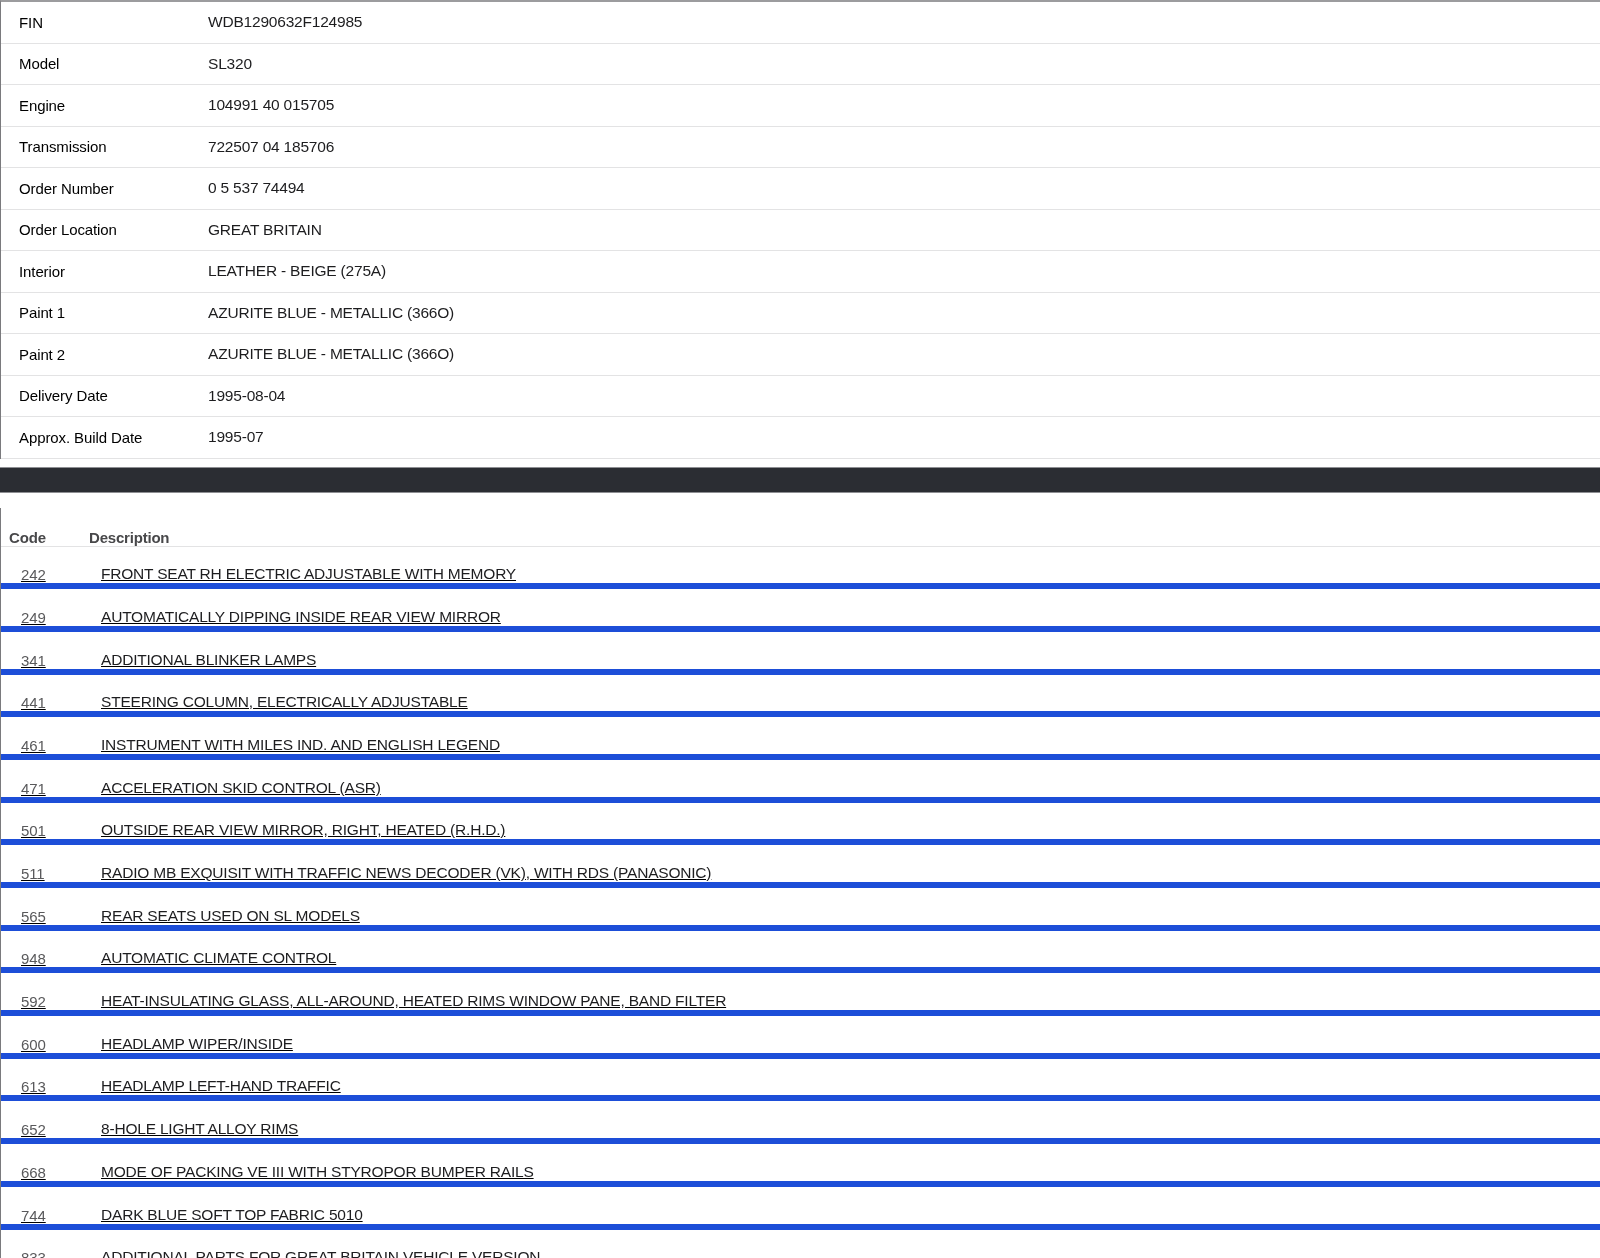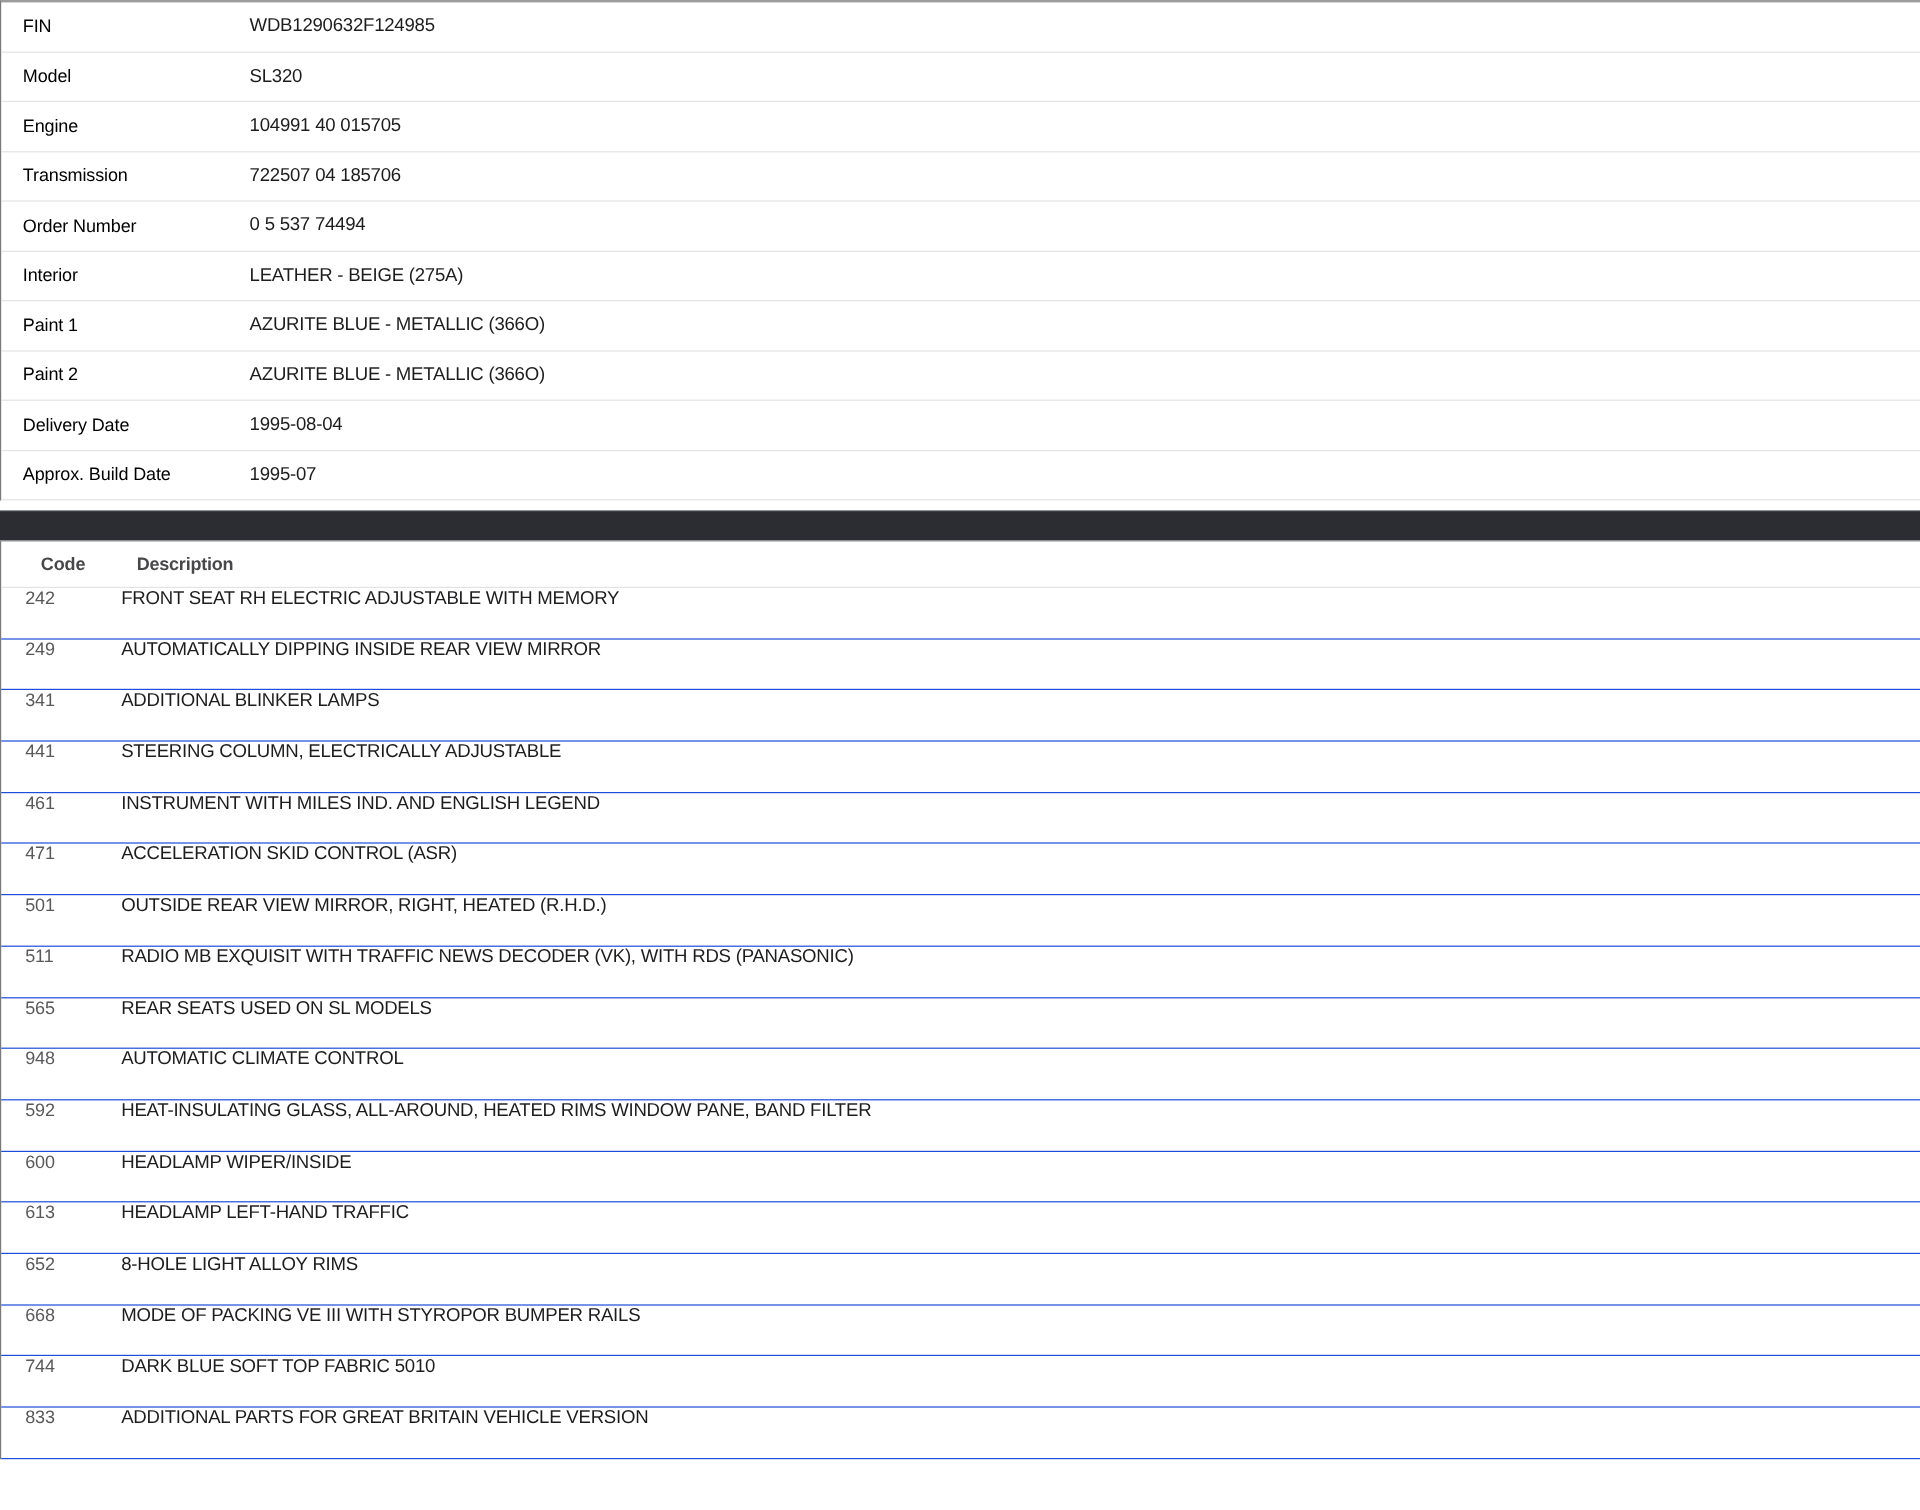"Order Location" div.info-row { html: none -> <div> <div>Order Location</div> <div>GREAT BRITAIN</div> </div> }
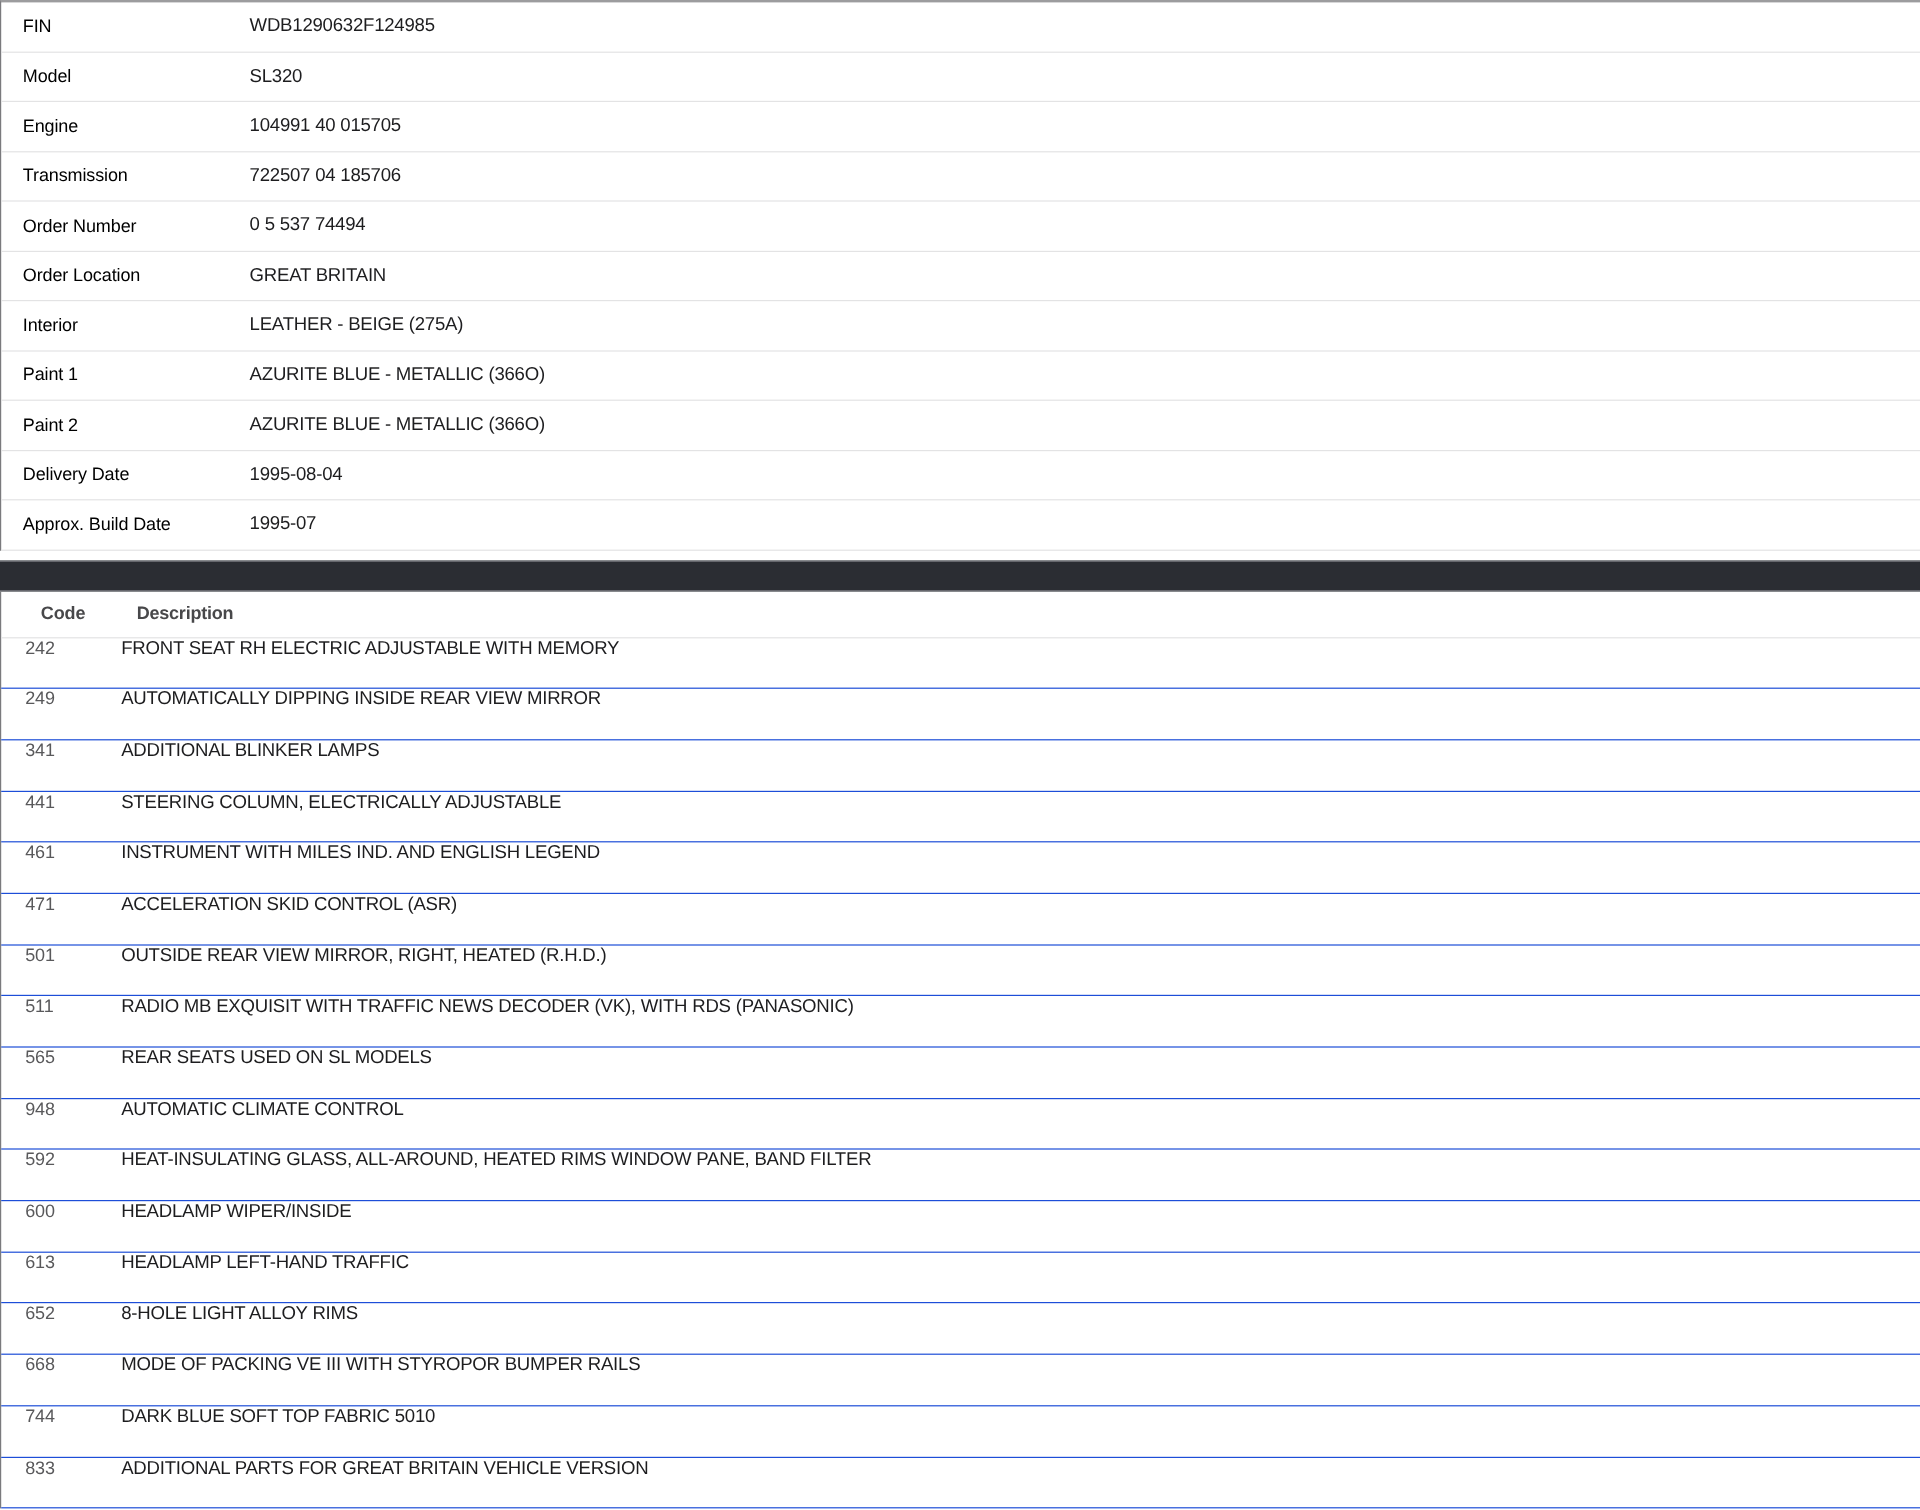"Code" .codes-header-row { align-items: center -> flex-end; margin-top: none -> 15px; padding-left: 33px -> 8px }
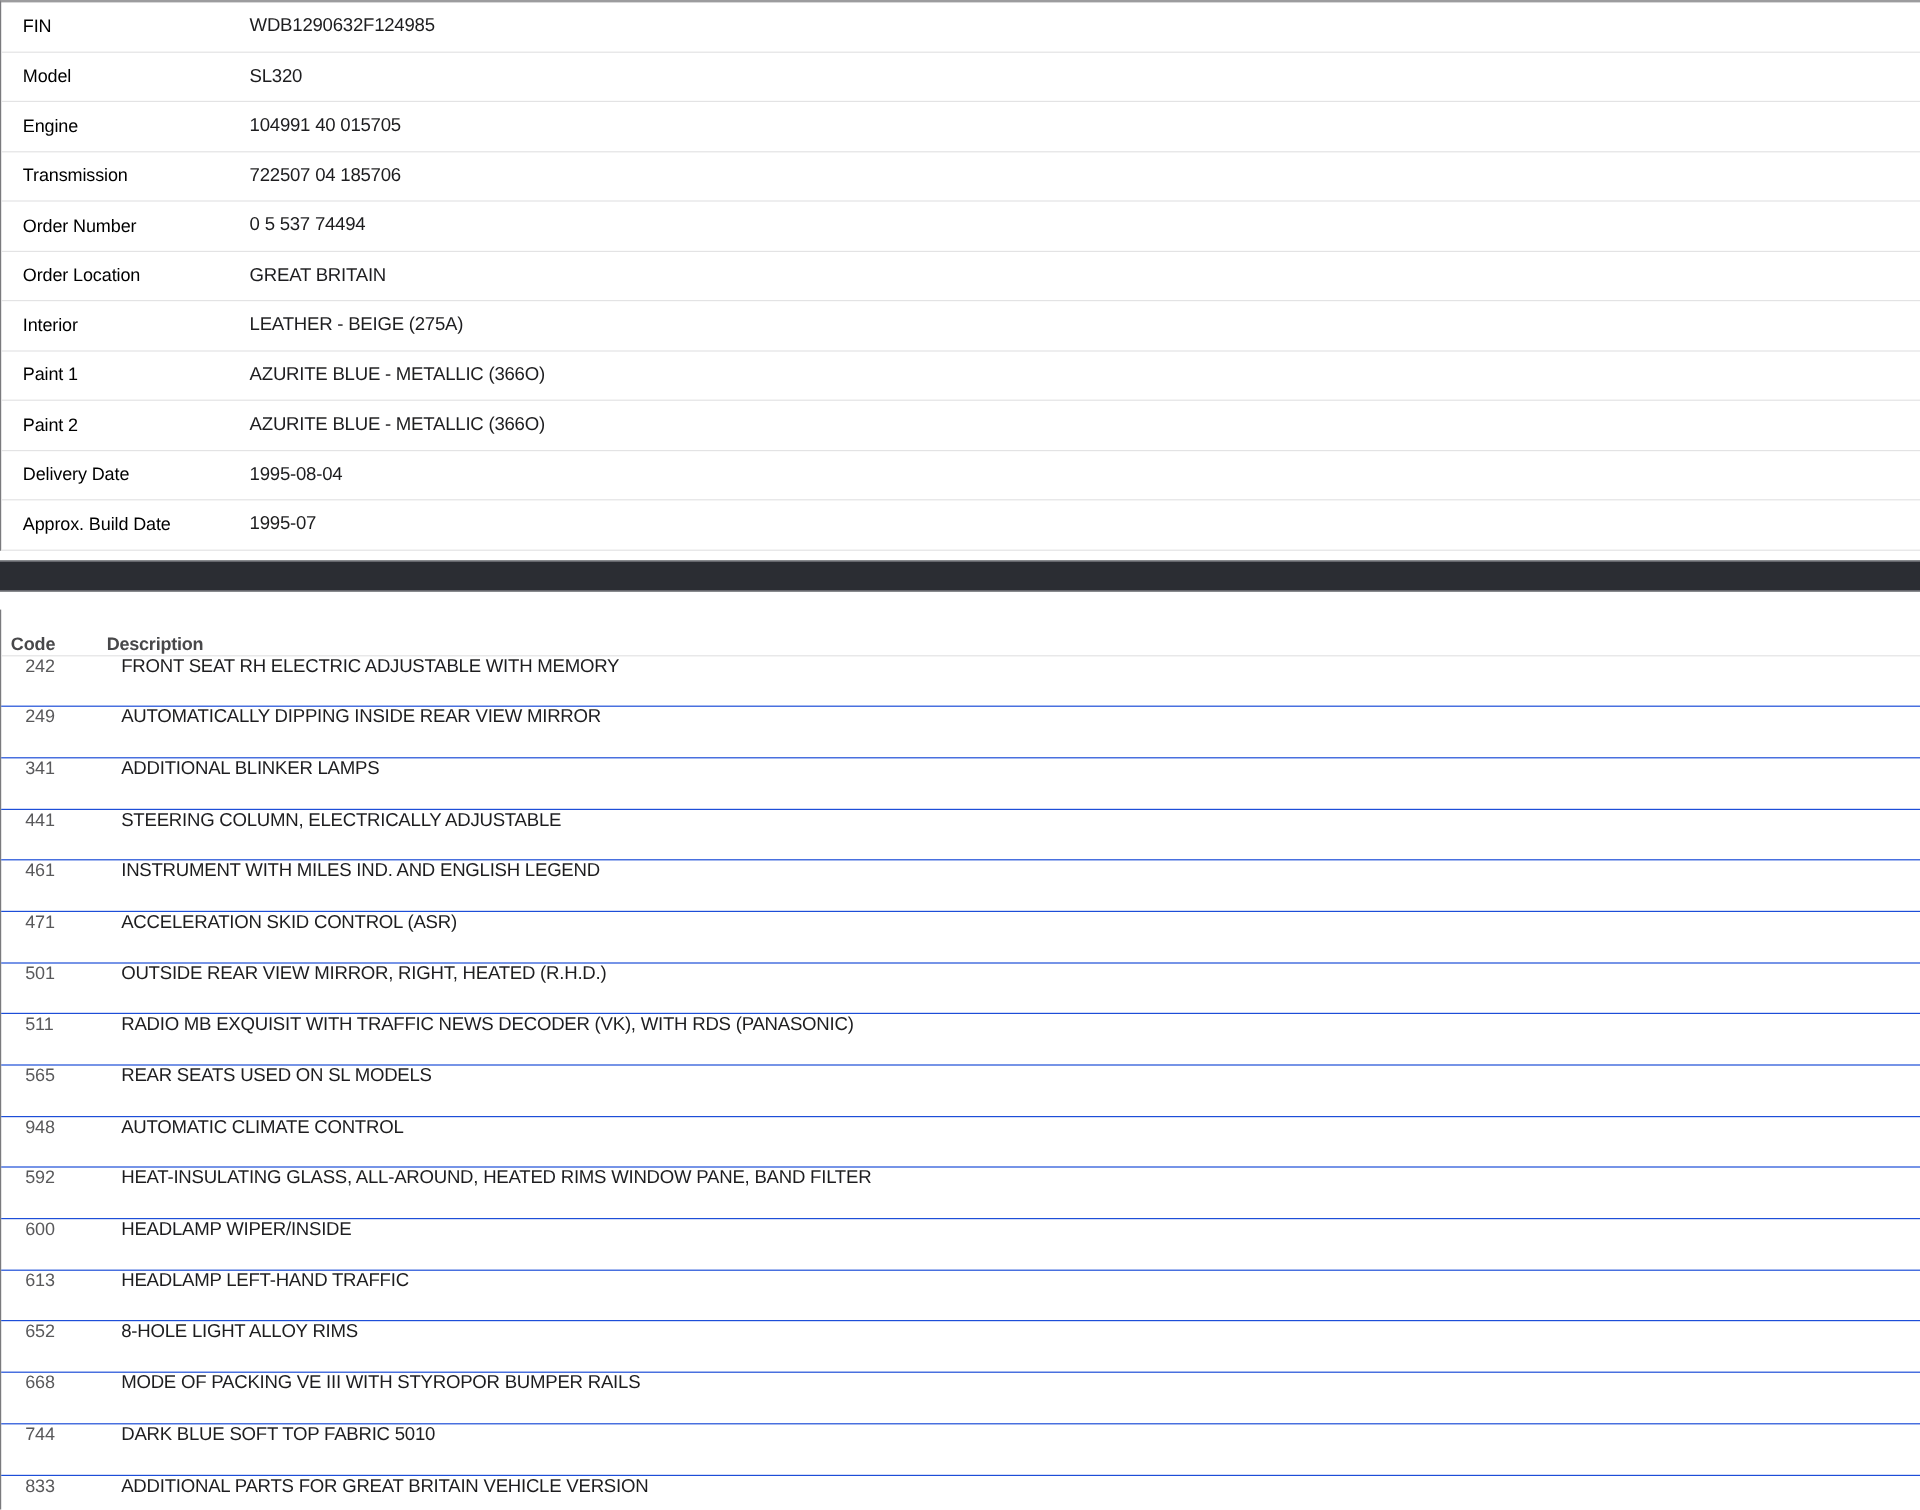"242" .code-row { align-items: flex-start -> flex-end; border-bottom: 1px solid #1d4ed8 -> 6px solid #1d4ed8; text-decoration: none -> underline }
